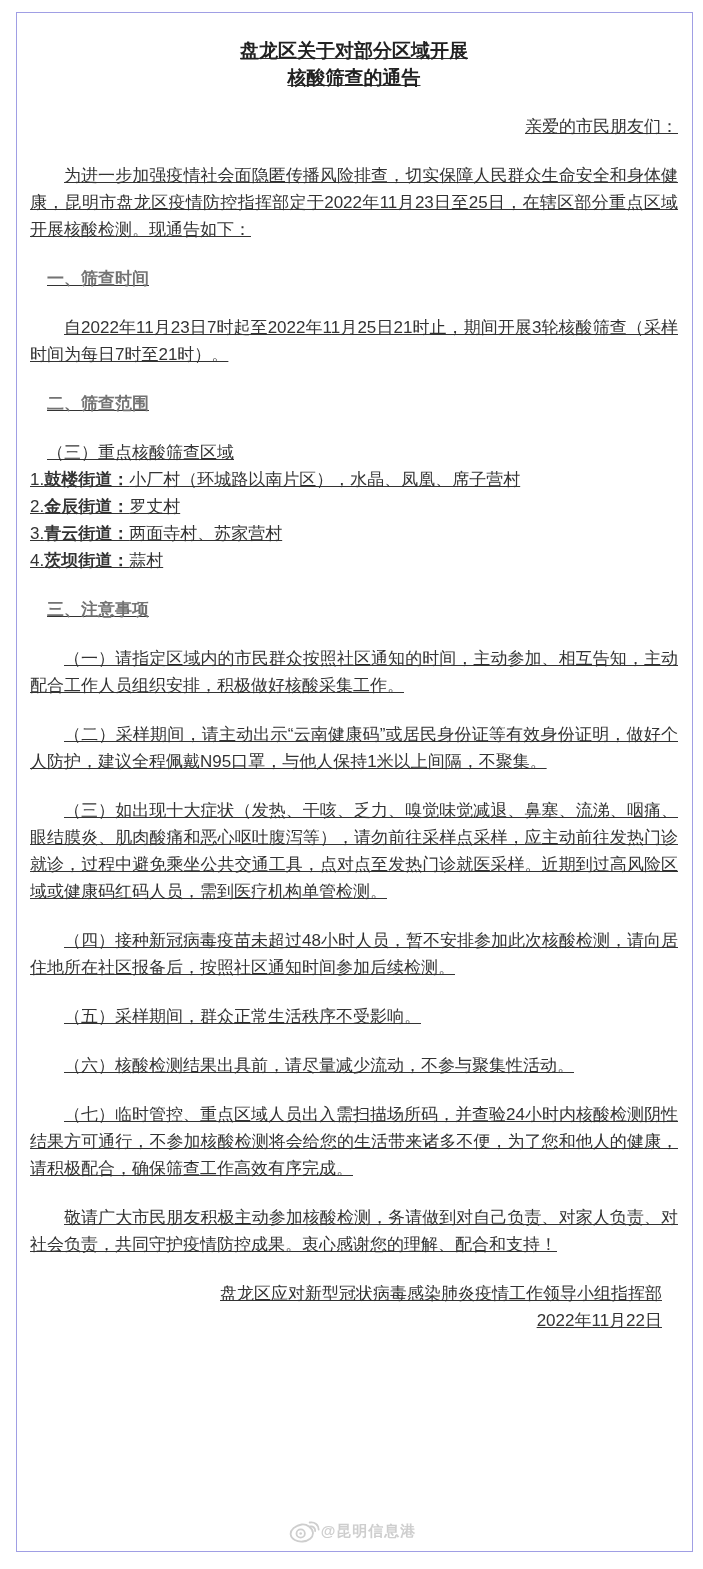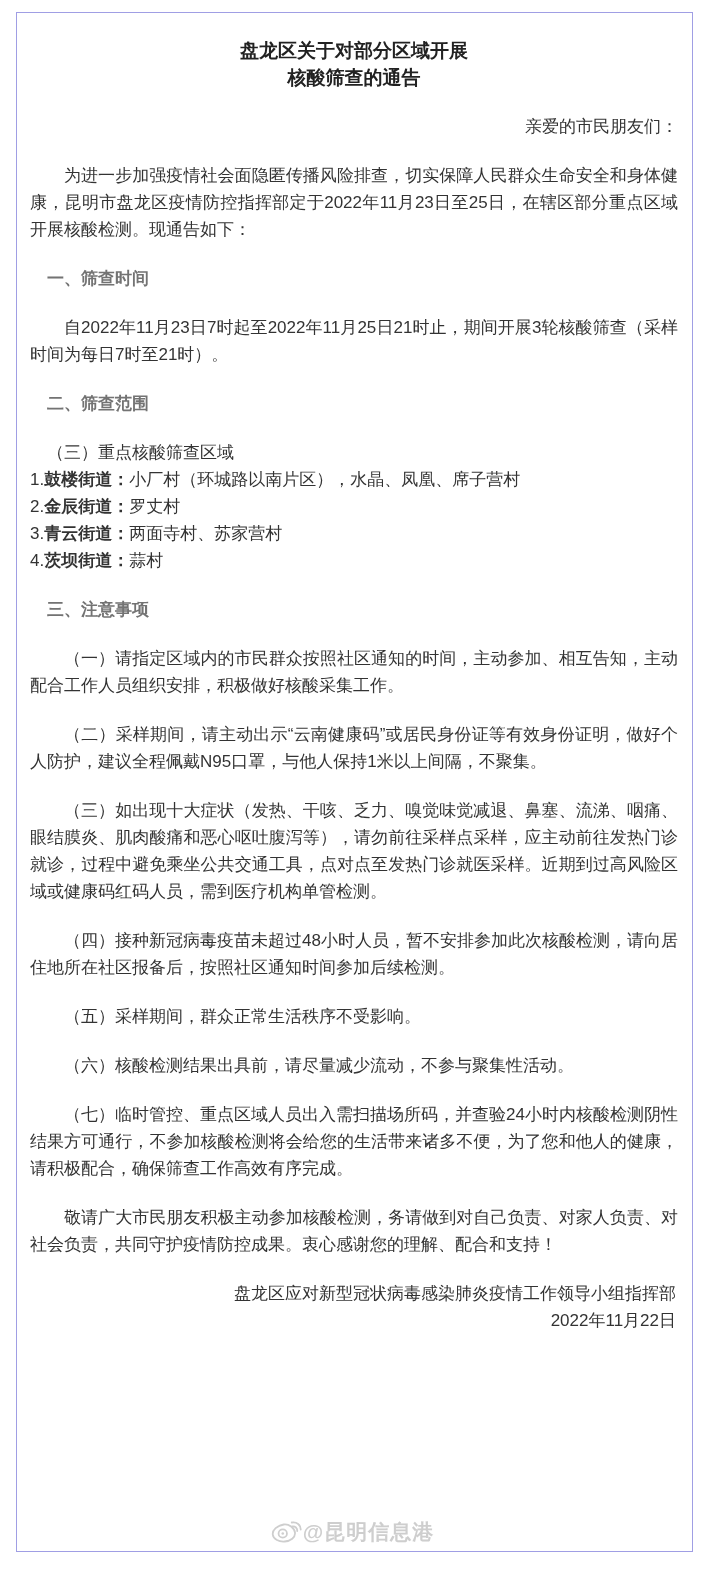"盘龙区关于对部分区域开展" .doc-frame { text-decoration: none -> underline }
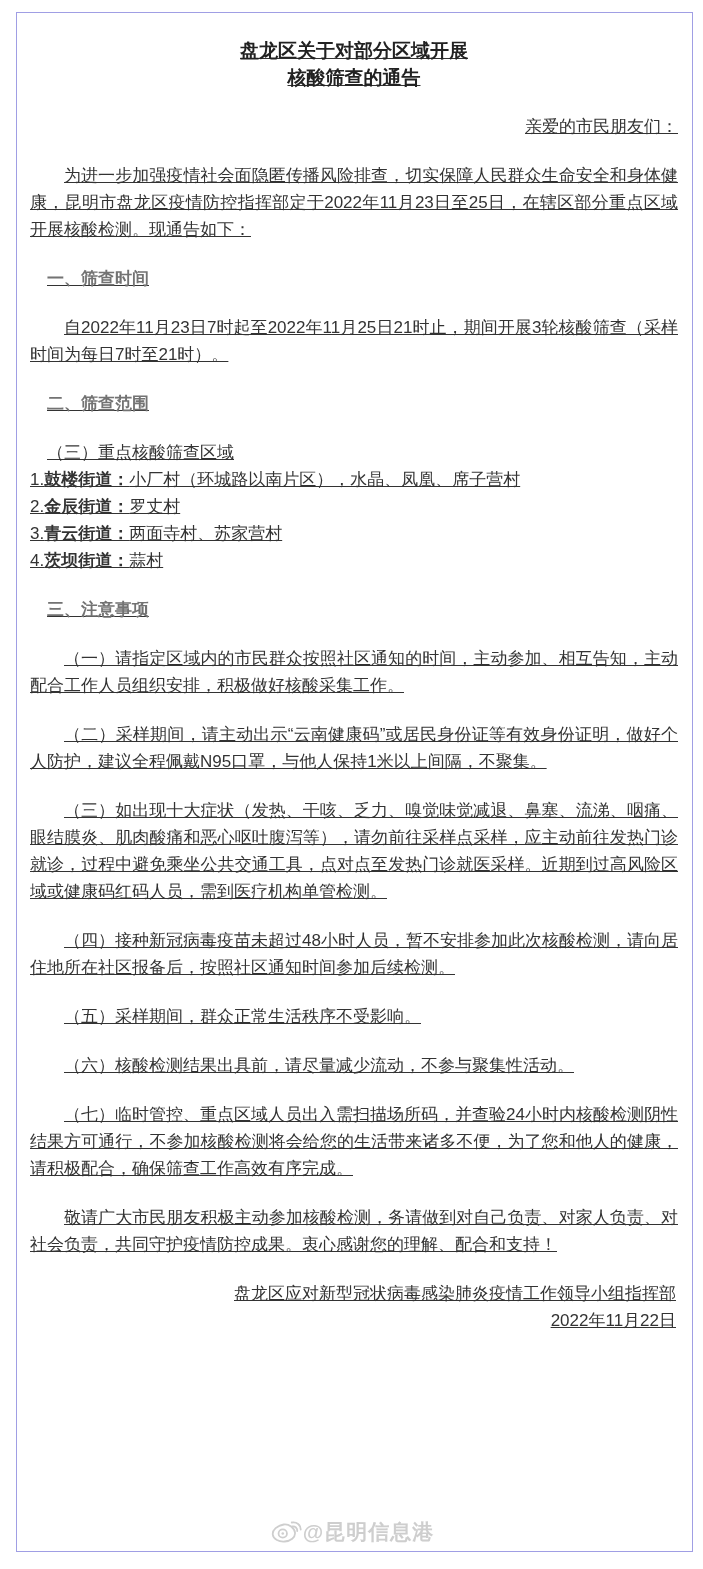"盘龙区应对新型冠状病毒感染肺炎疫情工作领导小组指挥部" .sign-block { margin: 22px 2px 0 0 -> 22px 16px 0 0 }
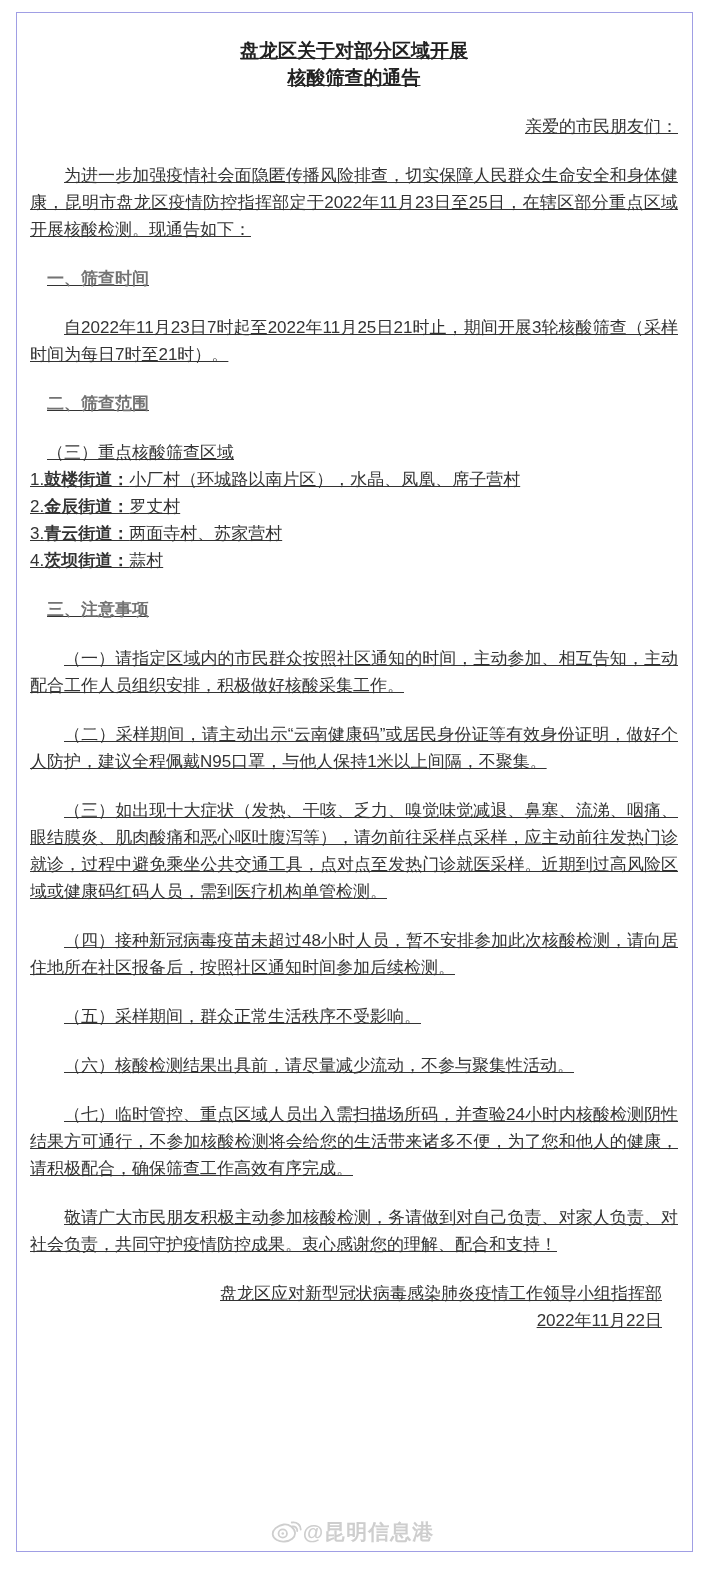"@昆明信息港" .watermark { font-size: 21px -> 15px }
